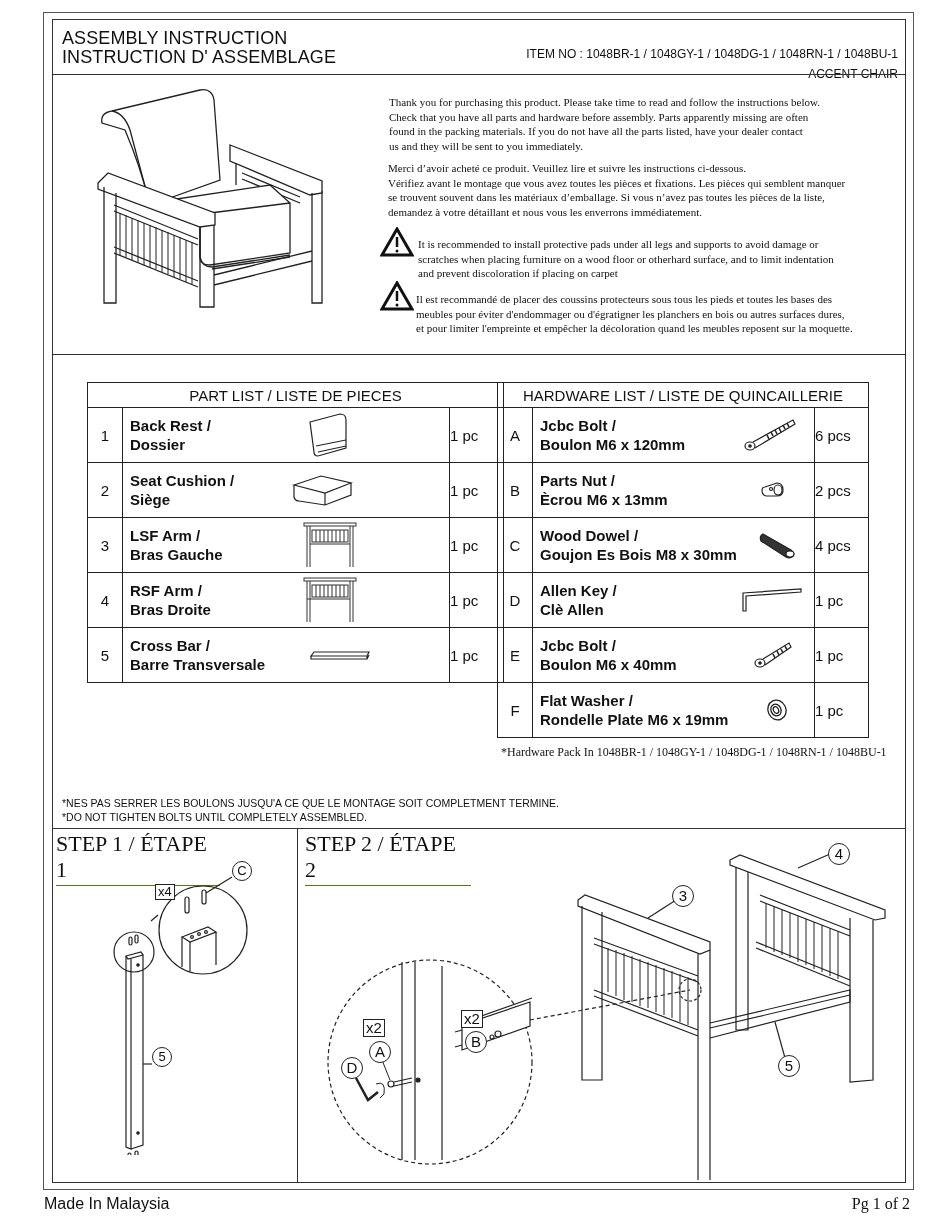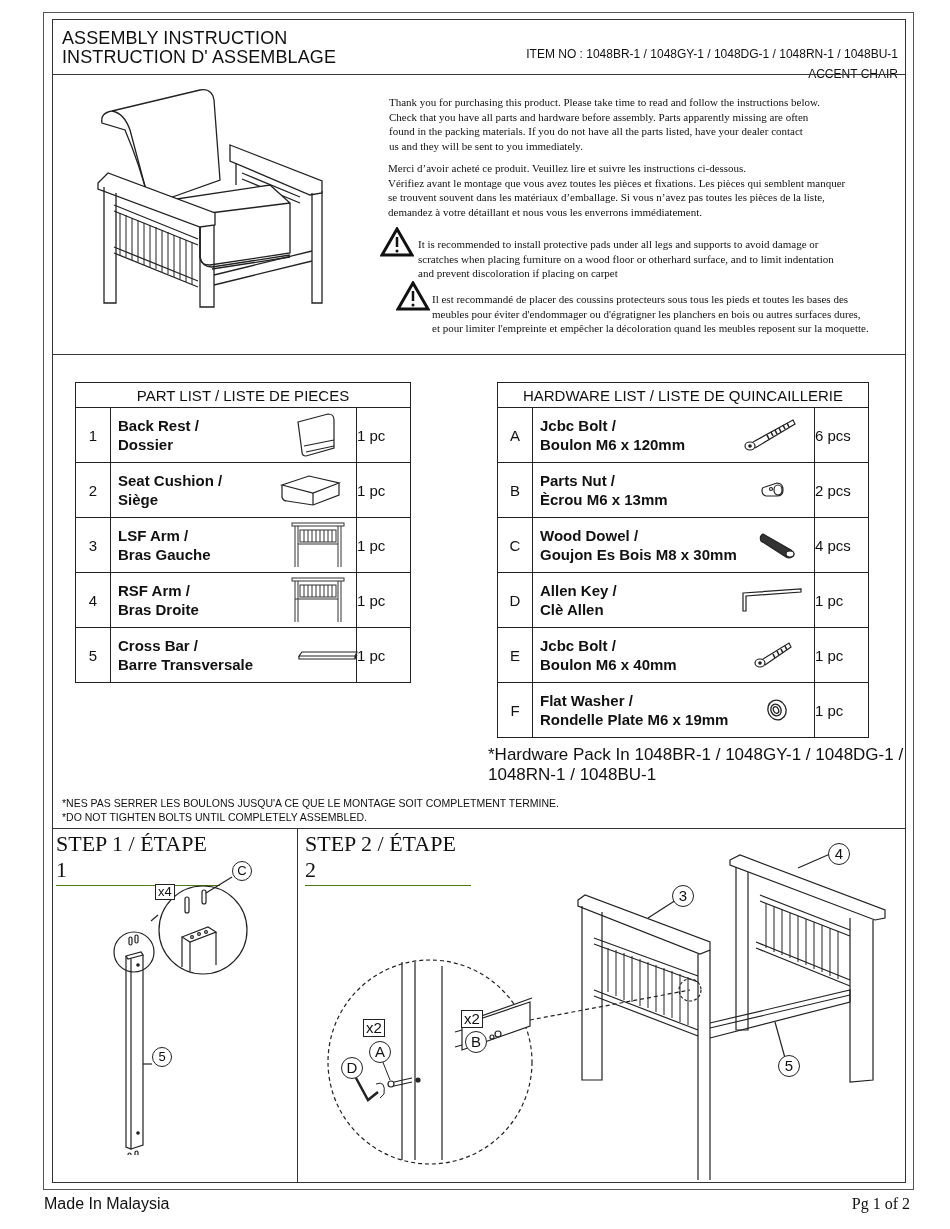"Il est recommandé de placer" div.abs { left: 396px -> 380px }
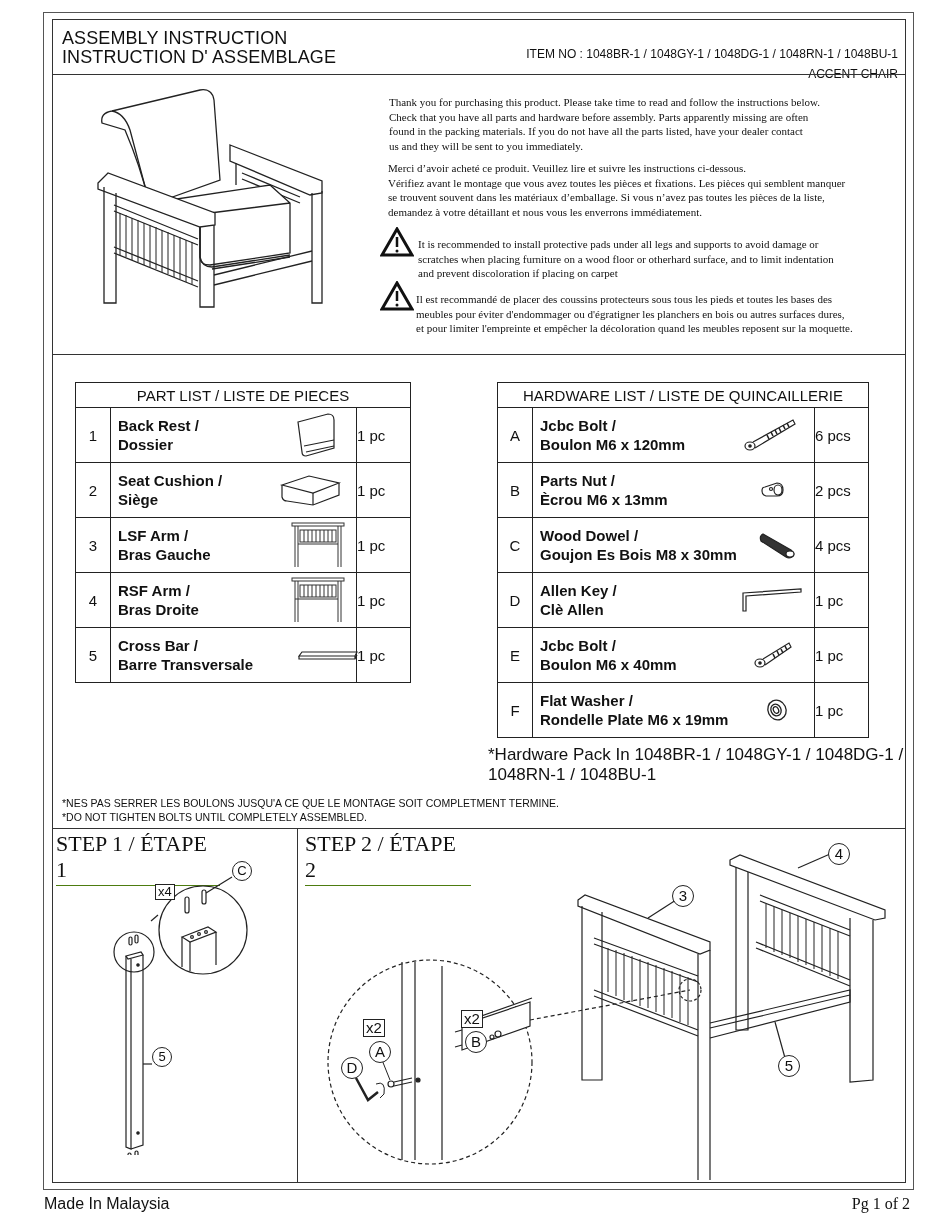"PART LIST / LISTE DE" table.list { left: 75px -> 87px; width: 336px -> 417px }
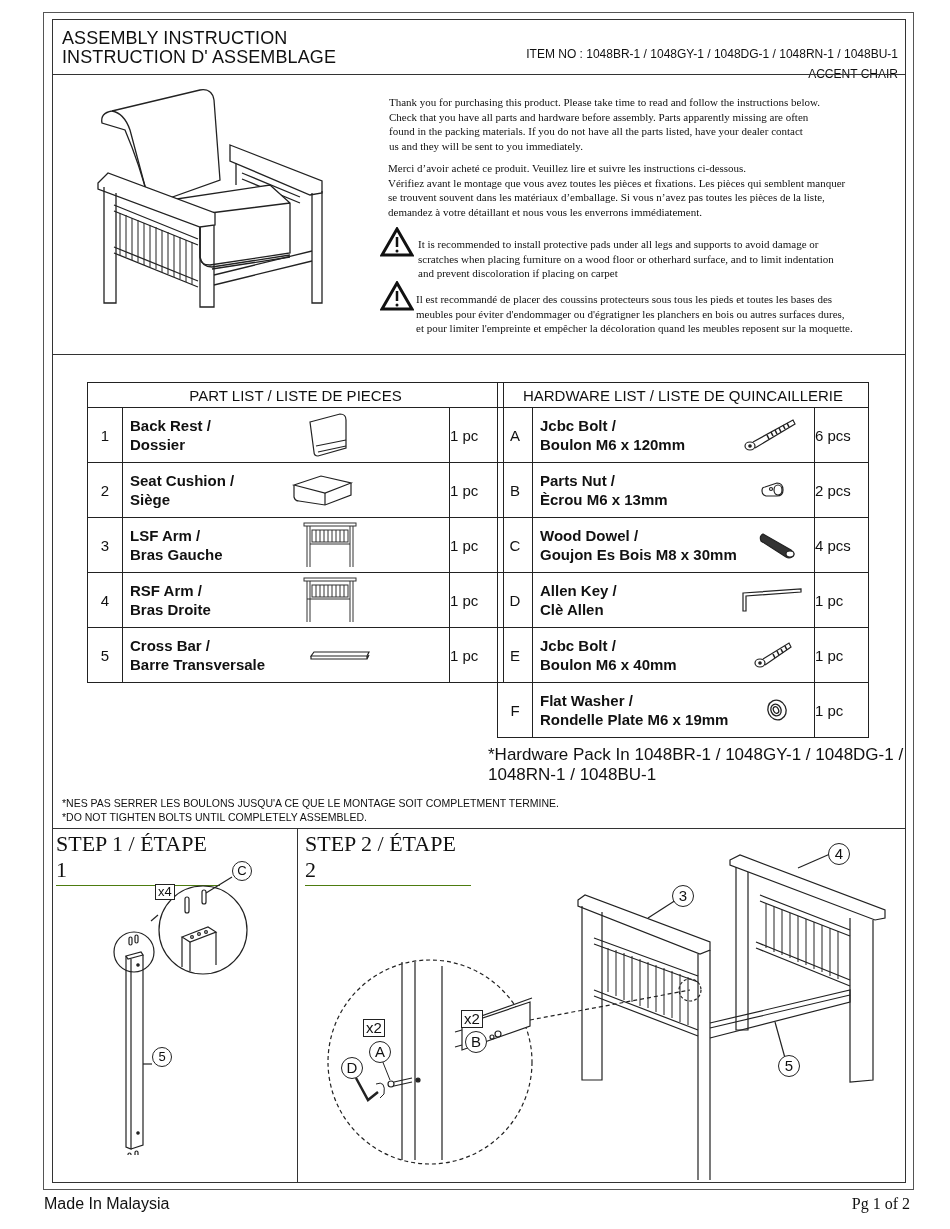"*Hardware Pack In 1048BR-1 /" div.abs { font-family: none -> Liberation Serif, serif; font-size: 17px -> 12px; left: 488px -> 501px }
